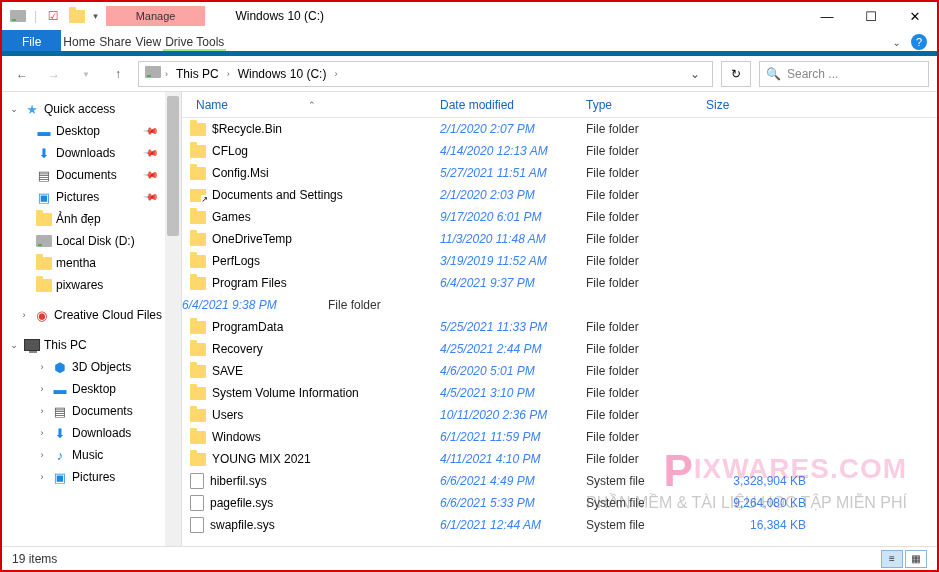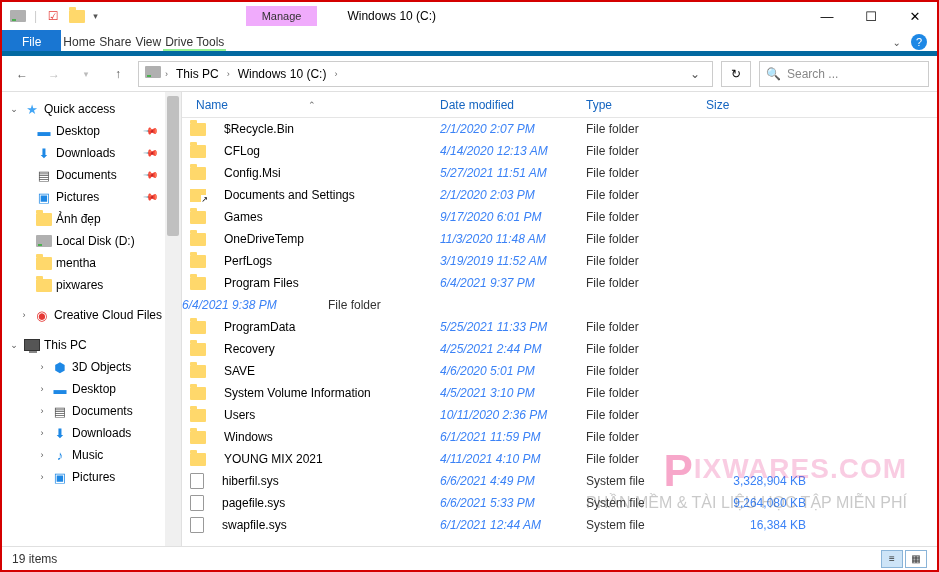"Manage" .ctx-tab { background: #f0abfc -> #fca5a5; margin-left: 140px -> none; padding: 4px 16px -> 4px 30px }
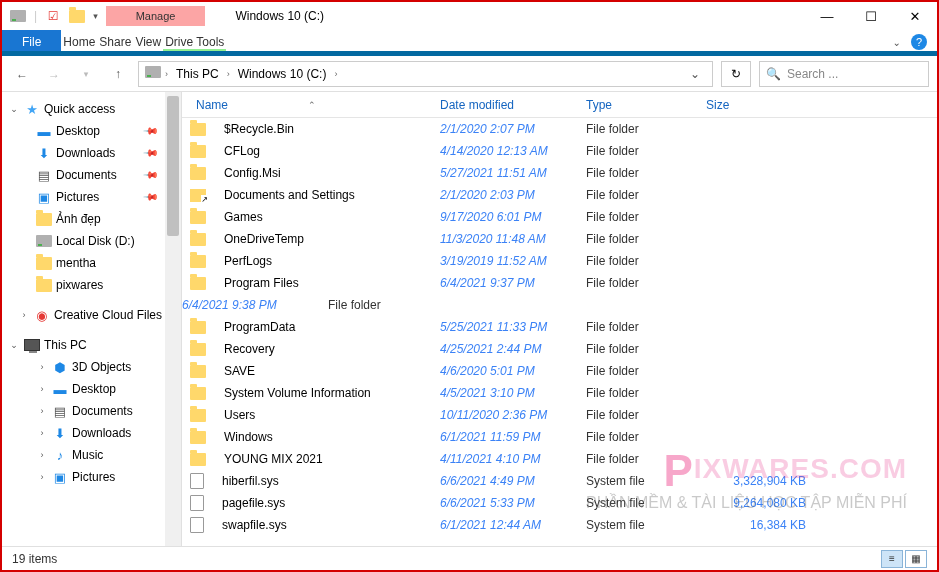"$Recycle.Bin" .cell-name { gap: 18px -> 6px }
